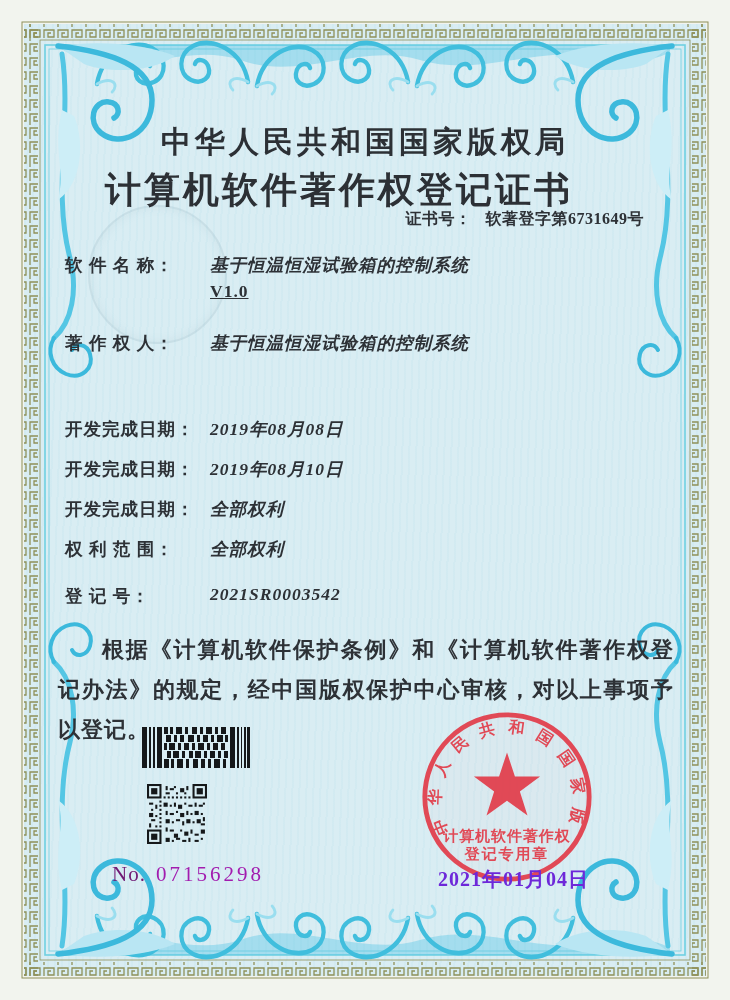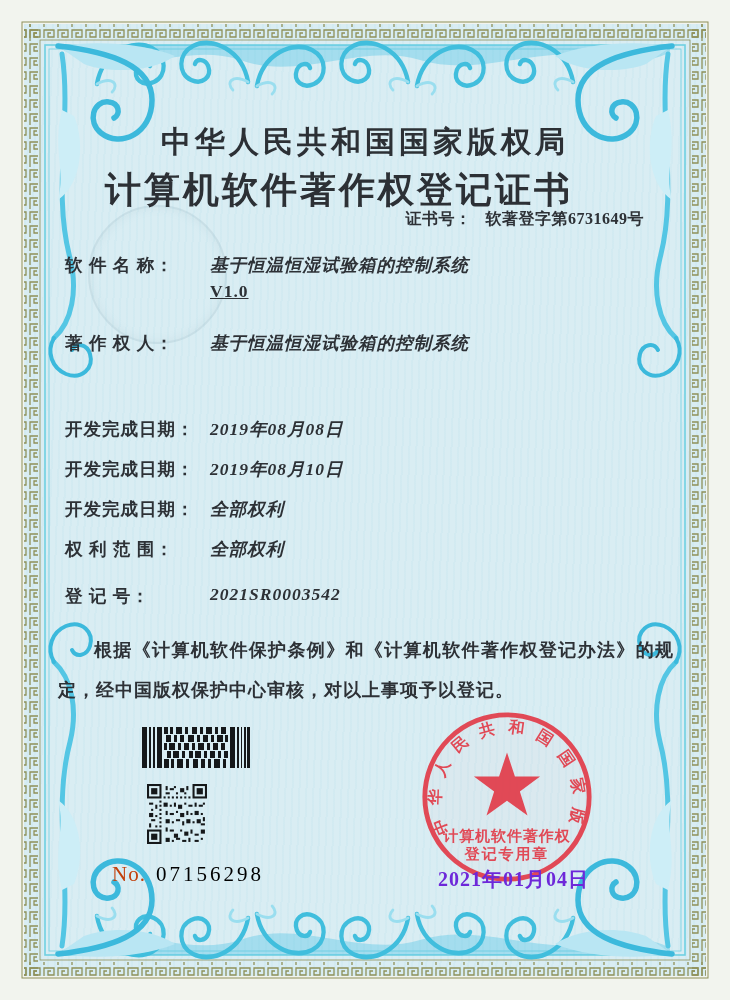"根据《计算机软件保护条例》和《计算机软件著作权登记办法》的规定，经中国版权保护中" .para { font-size: 18px -> 22px }
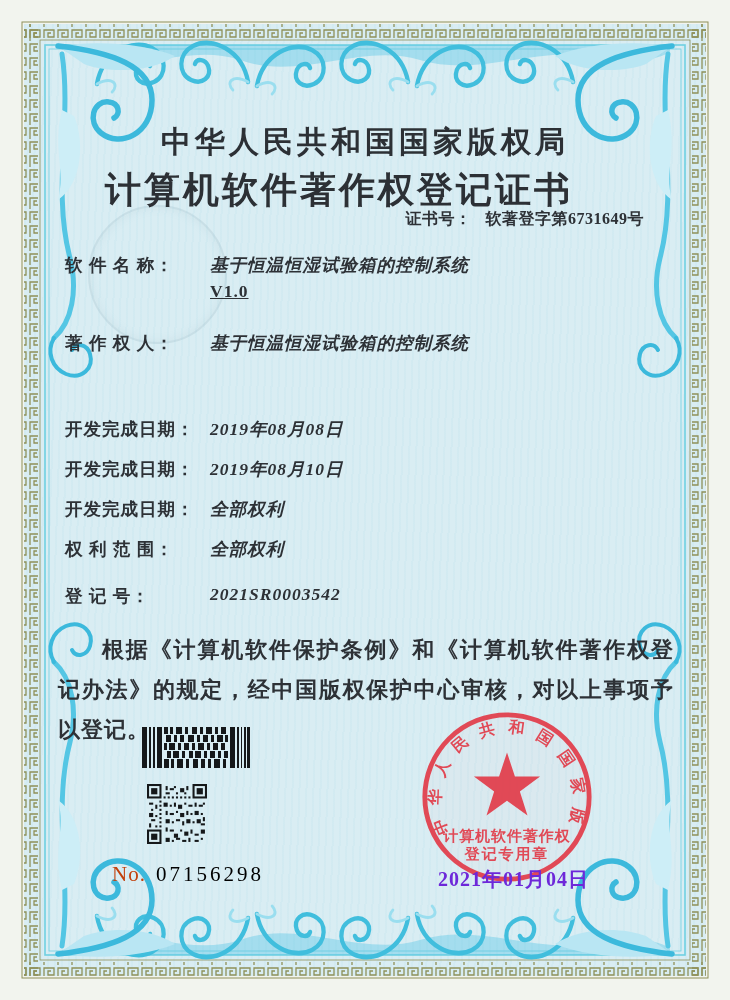"No." .serial .no { color: #c2410c -> #701a75 }
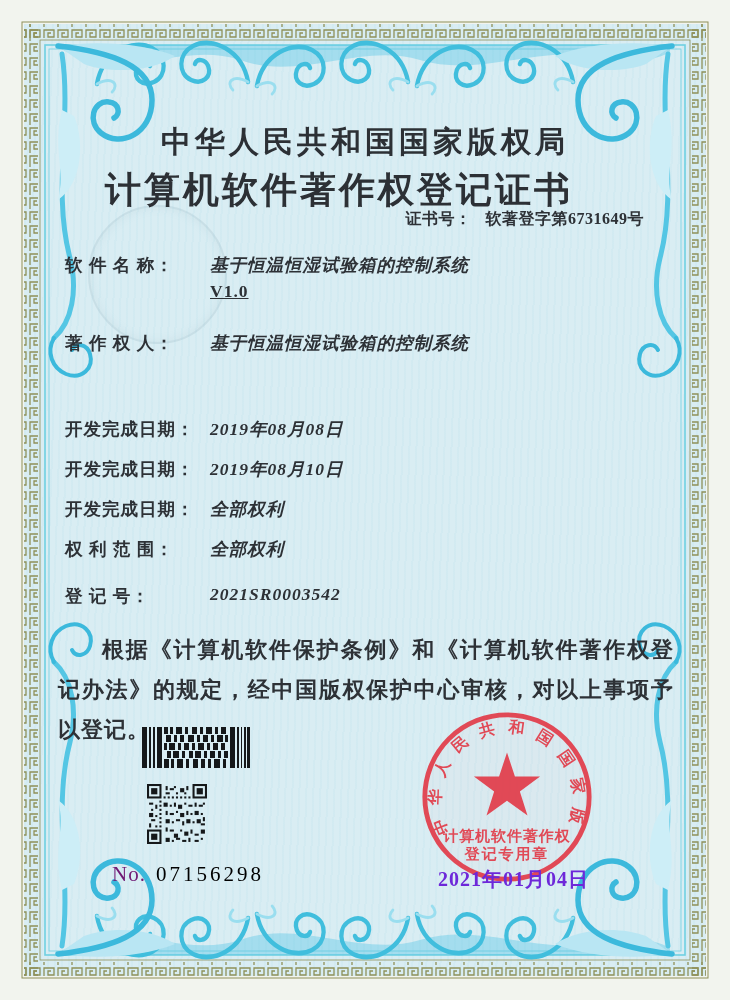"07156298" .serial .num { color: #000000 -> #a21caf }
